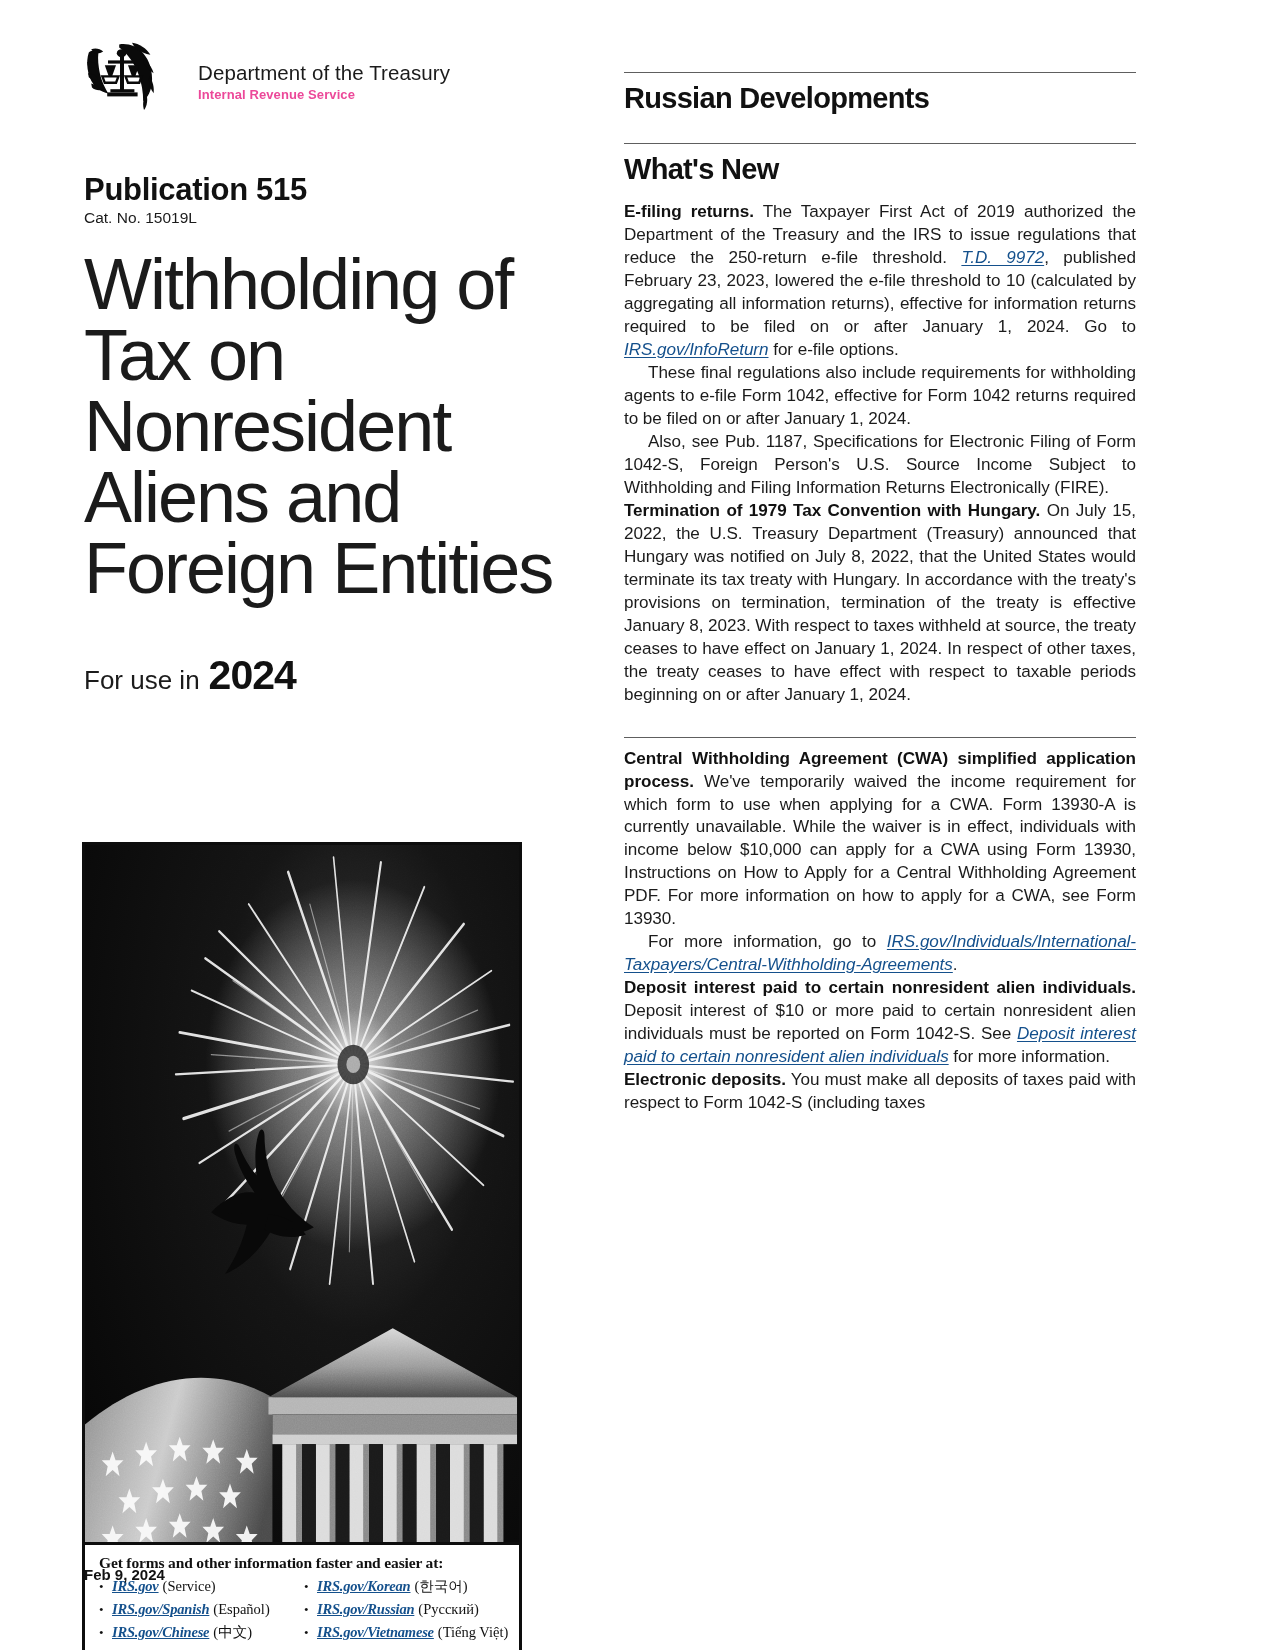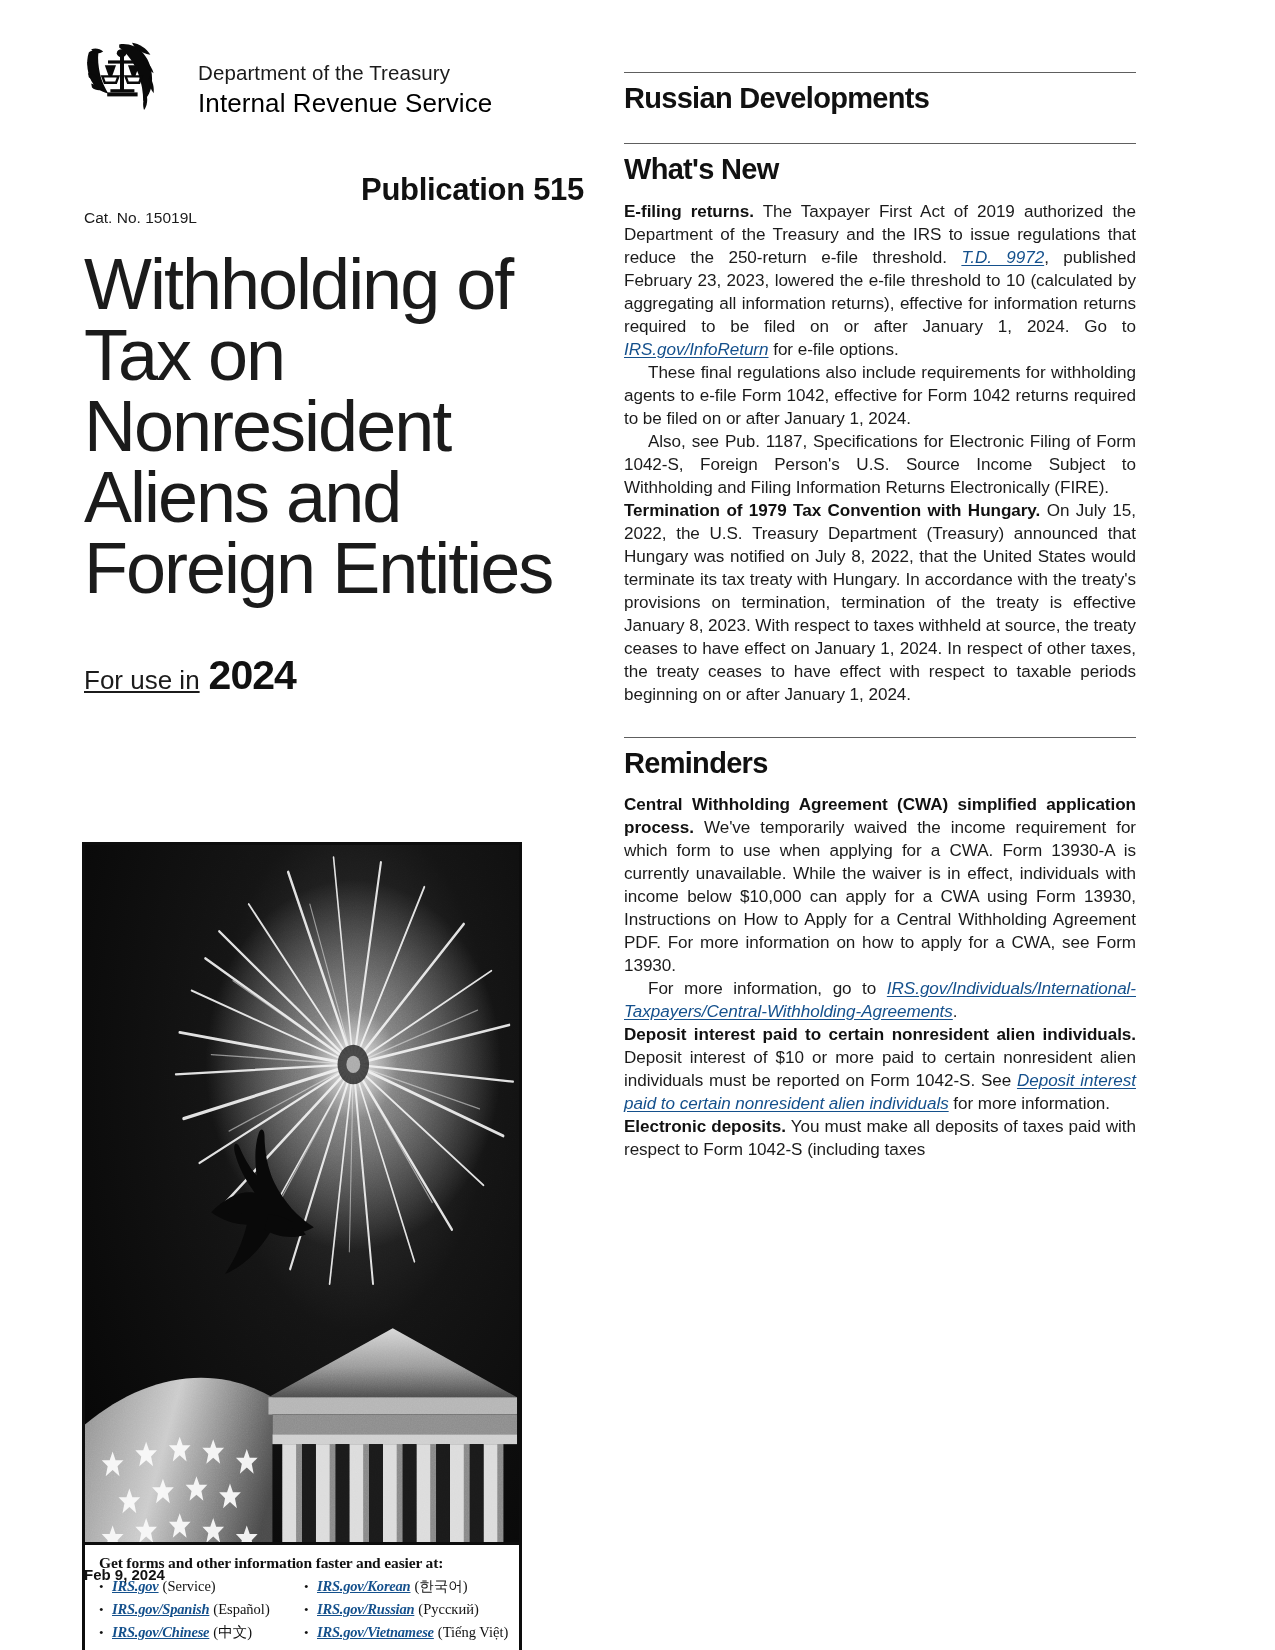"Internal Revenue Service" .agency-irs { color: #000000 -> #ec4899; font-size: 26px -> 13px; font-weight: normal -> bold }
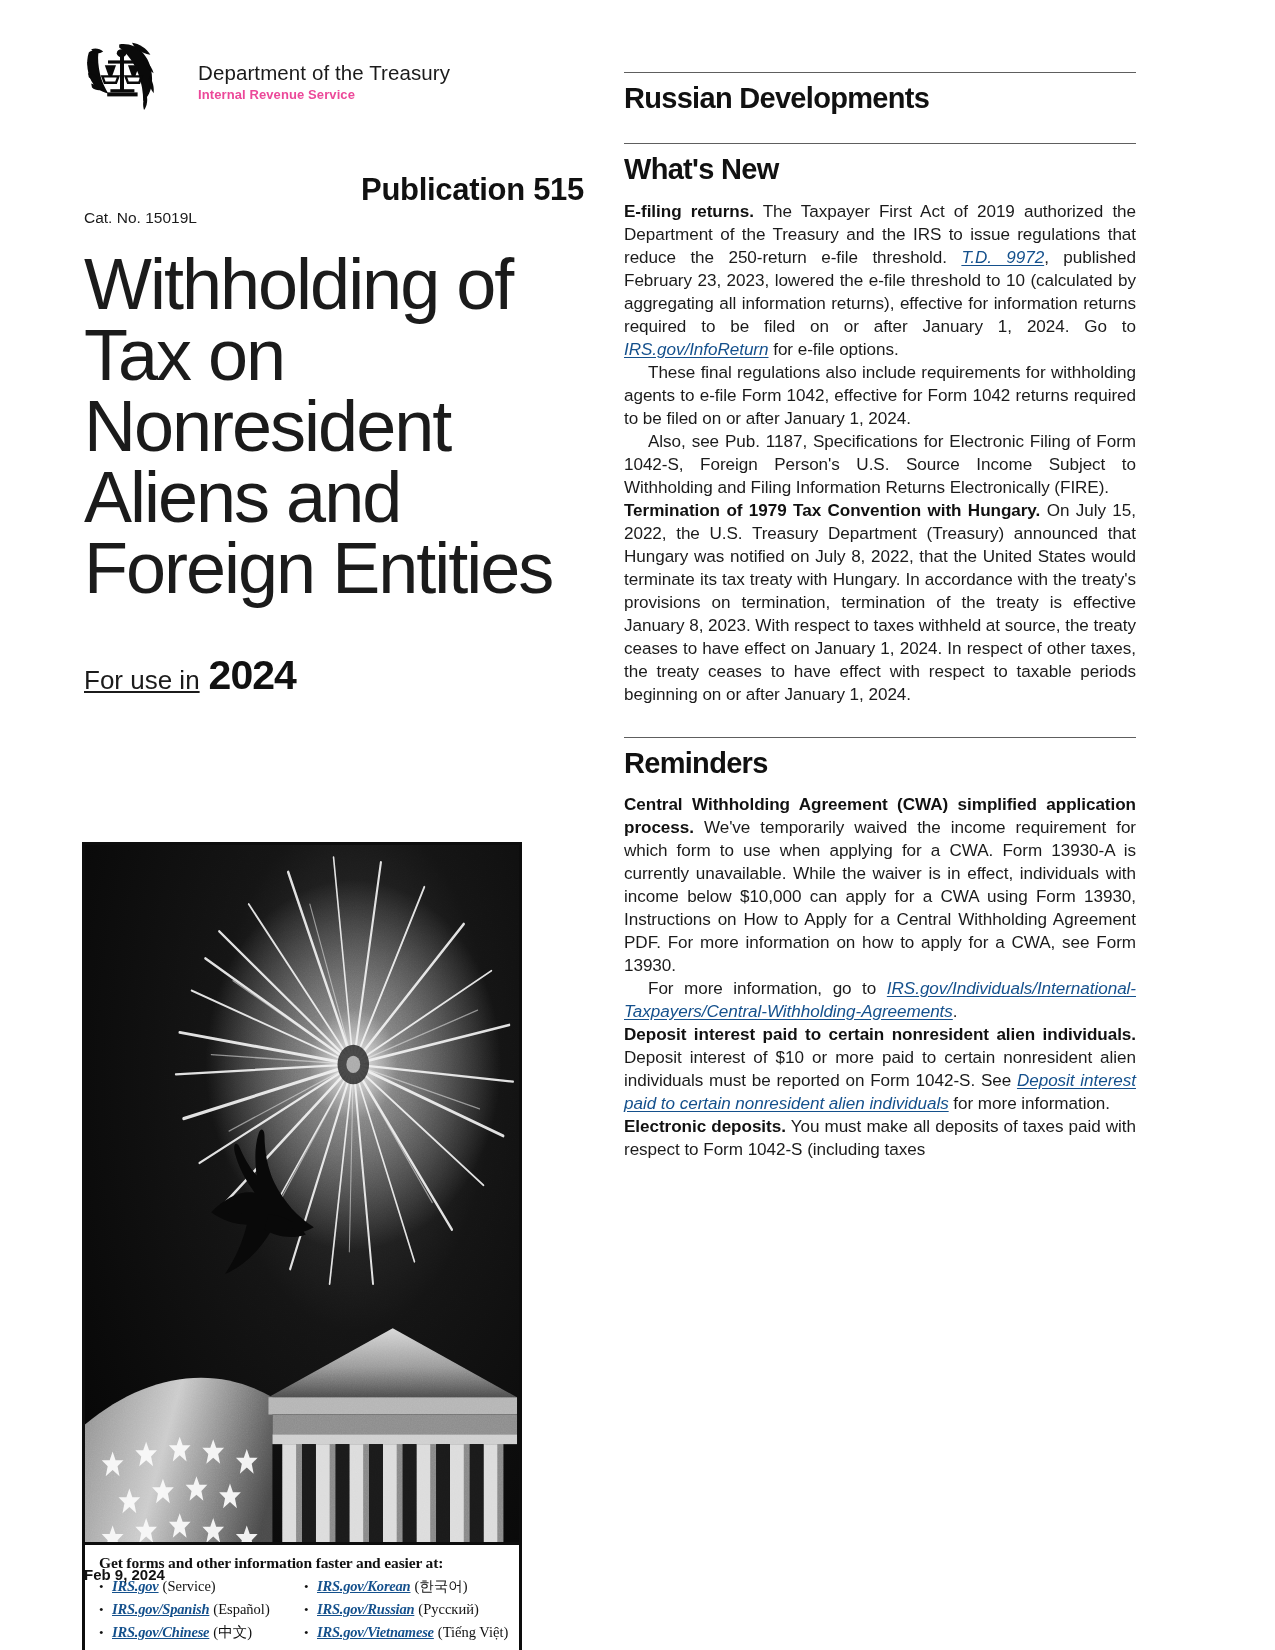"Publication 515" .pub-number { text-align: right -> none }
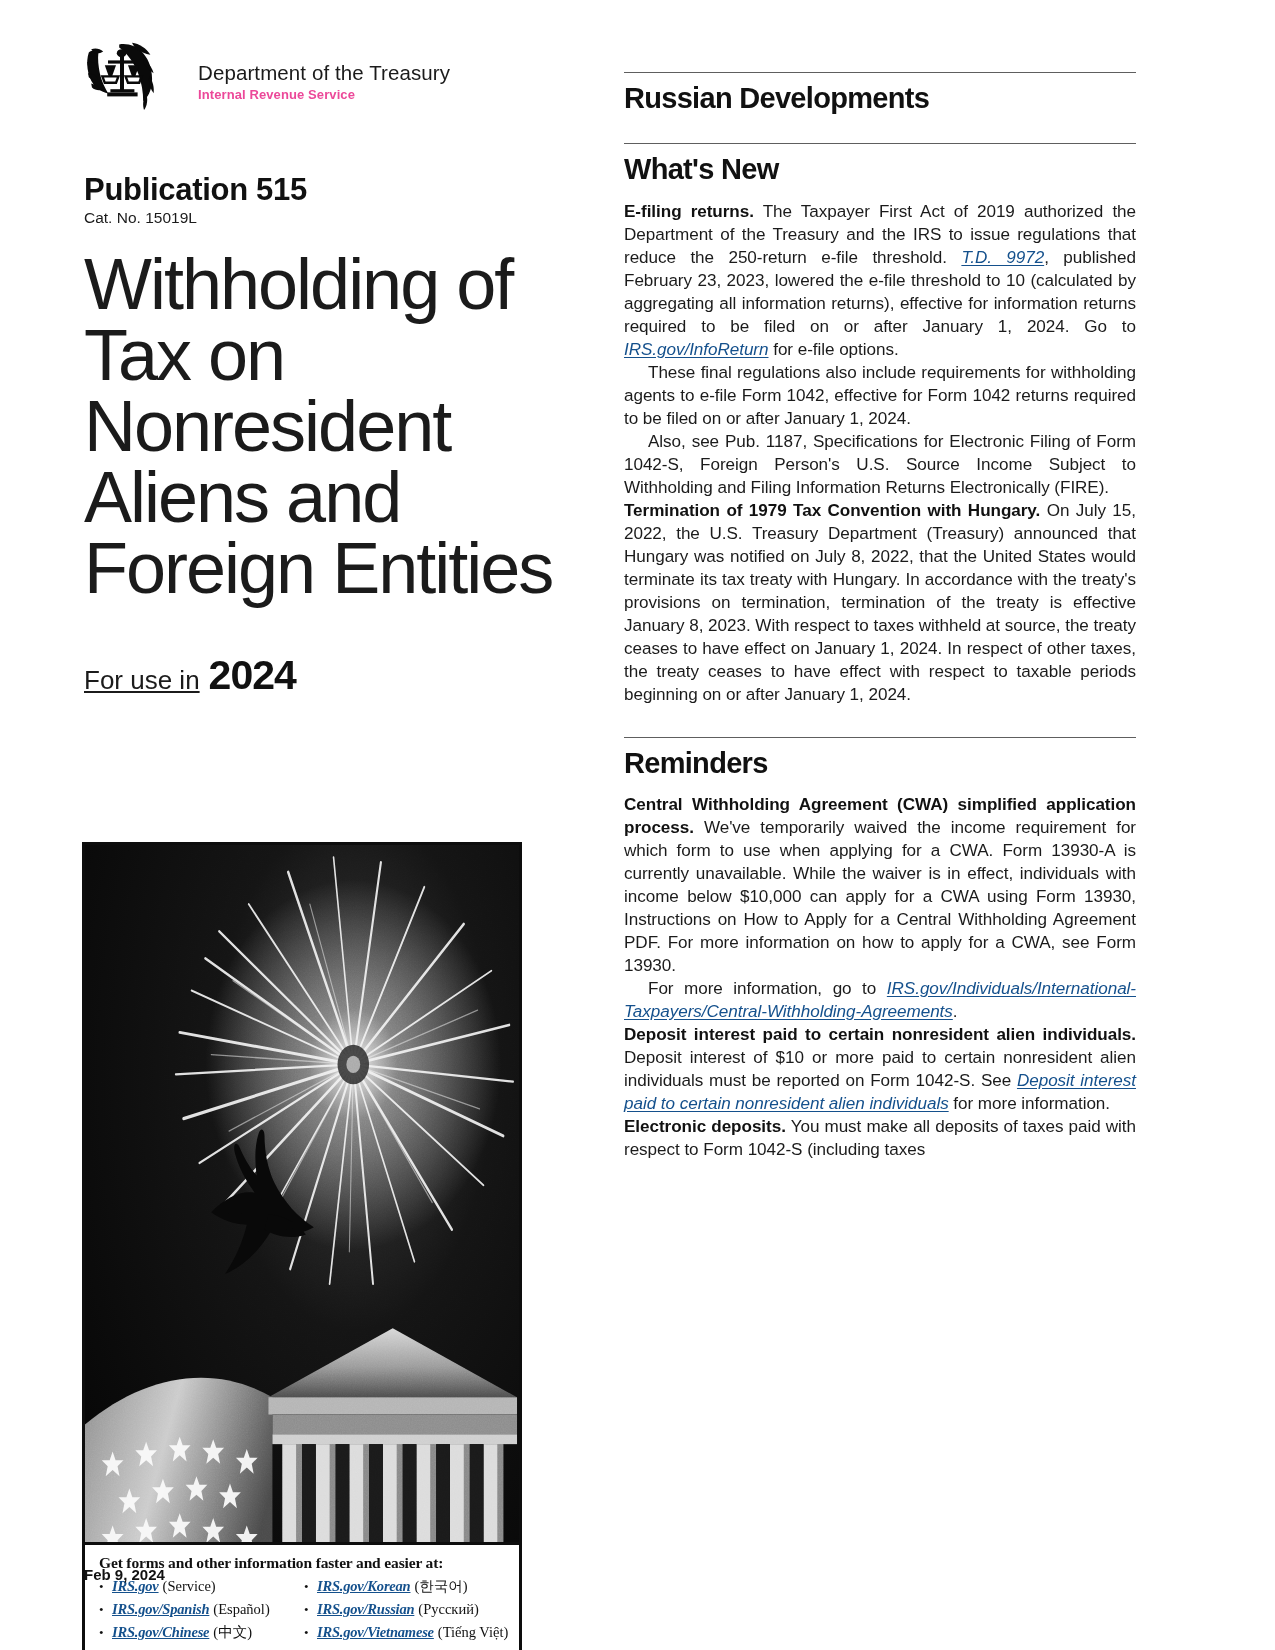"For use in" .for-use-label { text-decoration: underline -> none }
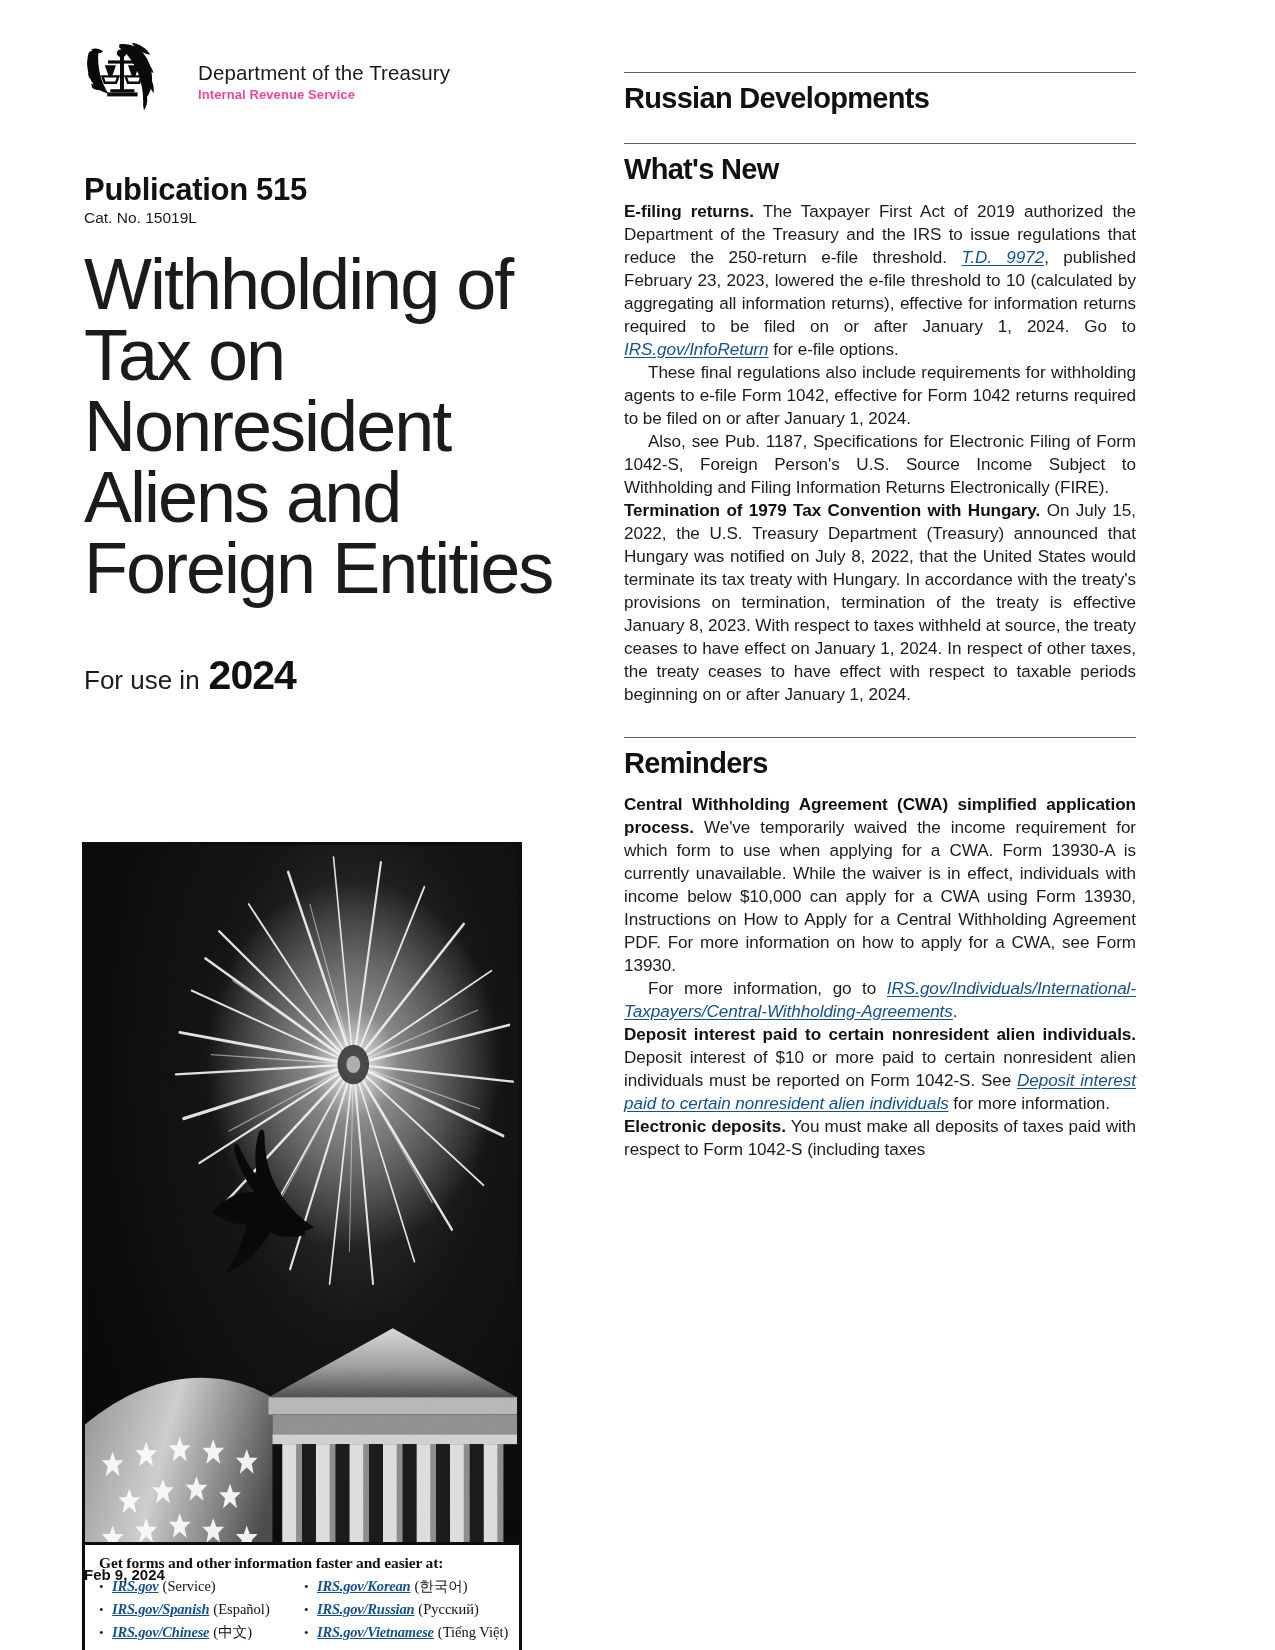"Reminders" h2.sec-head { html: <h2>Reminders</h2> -> none }
